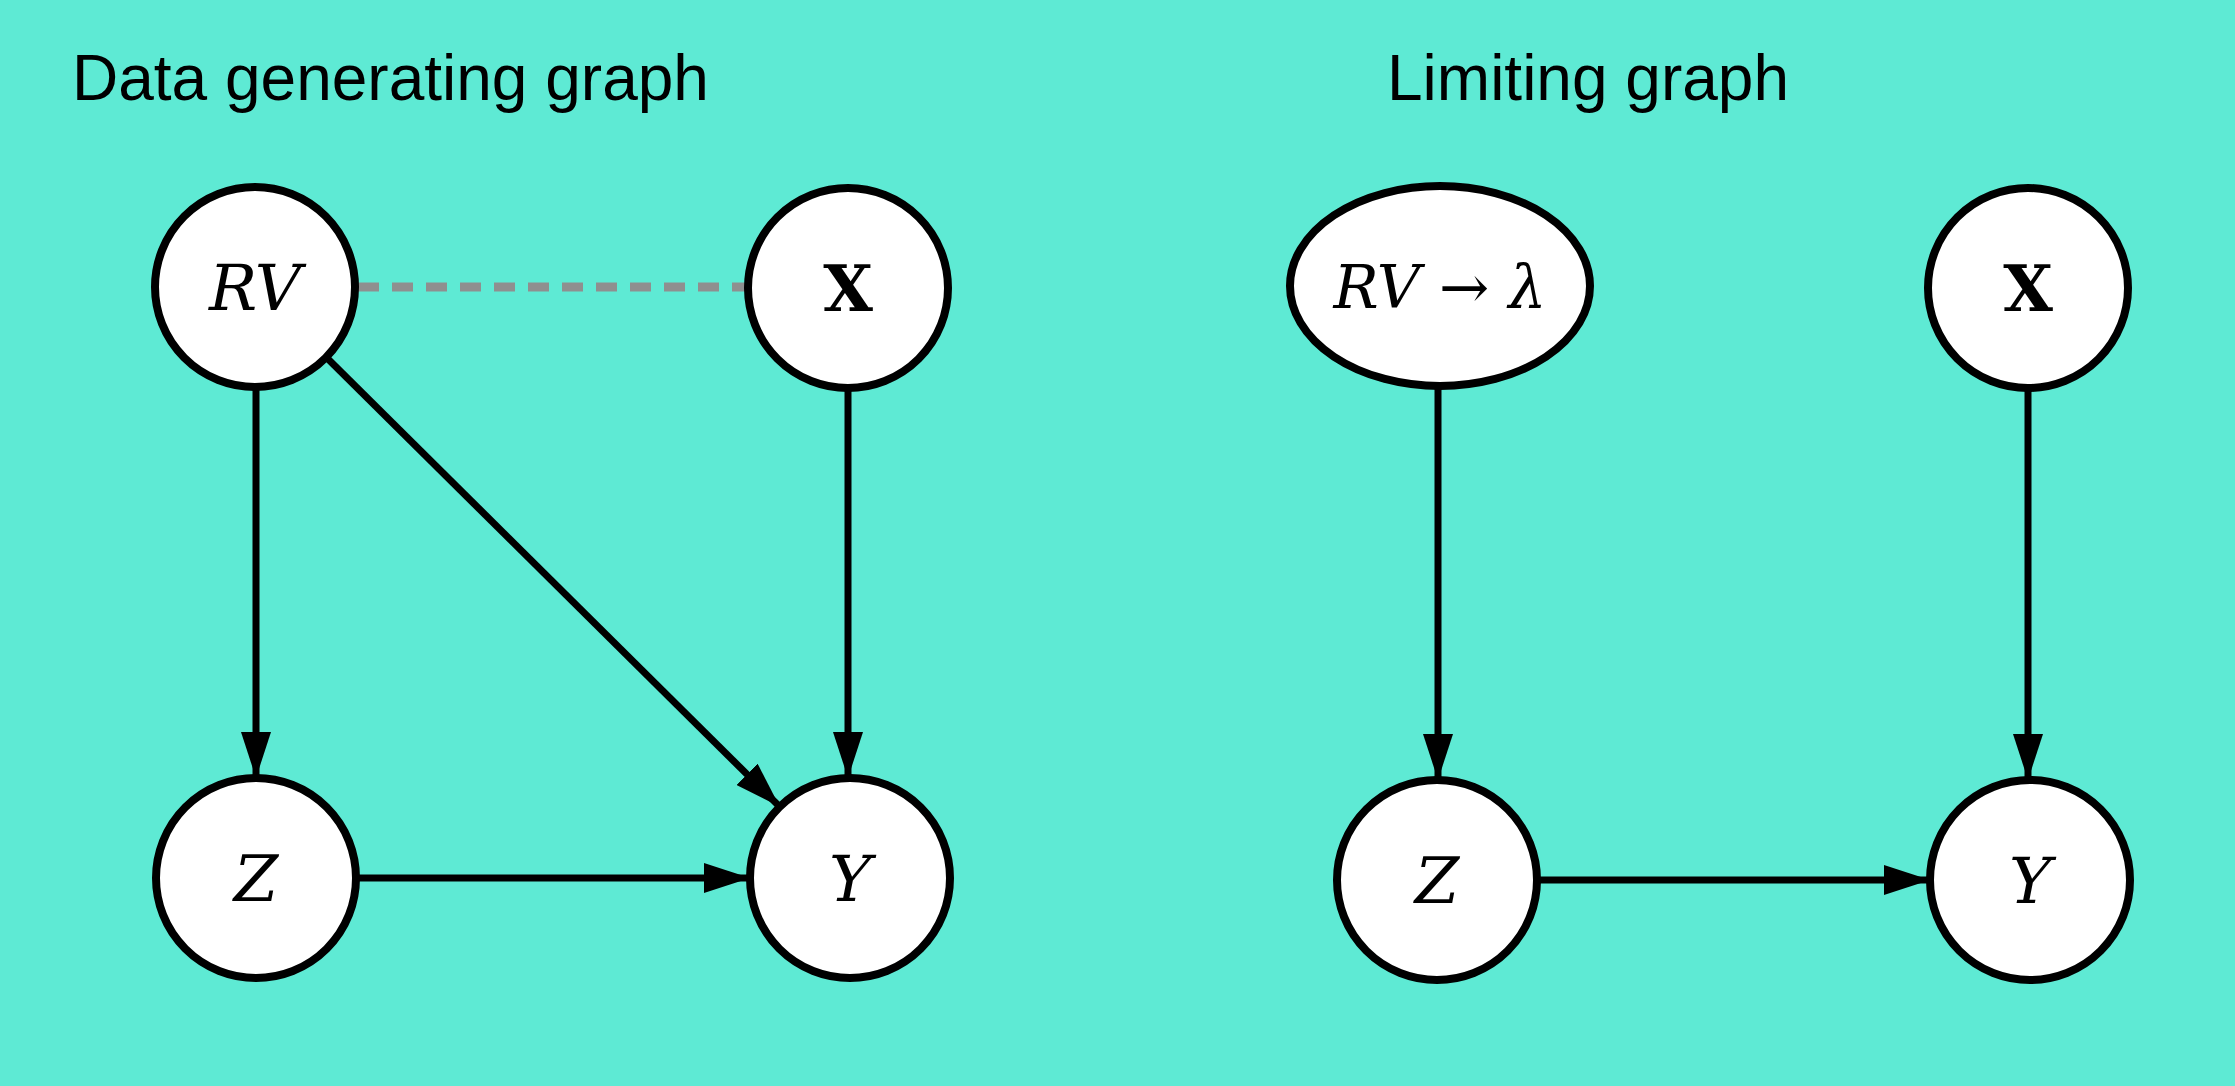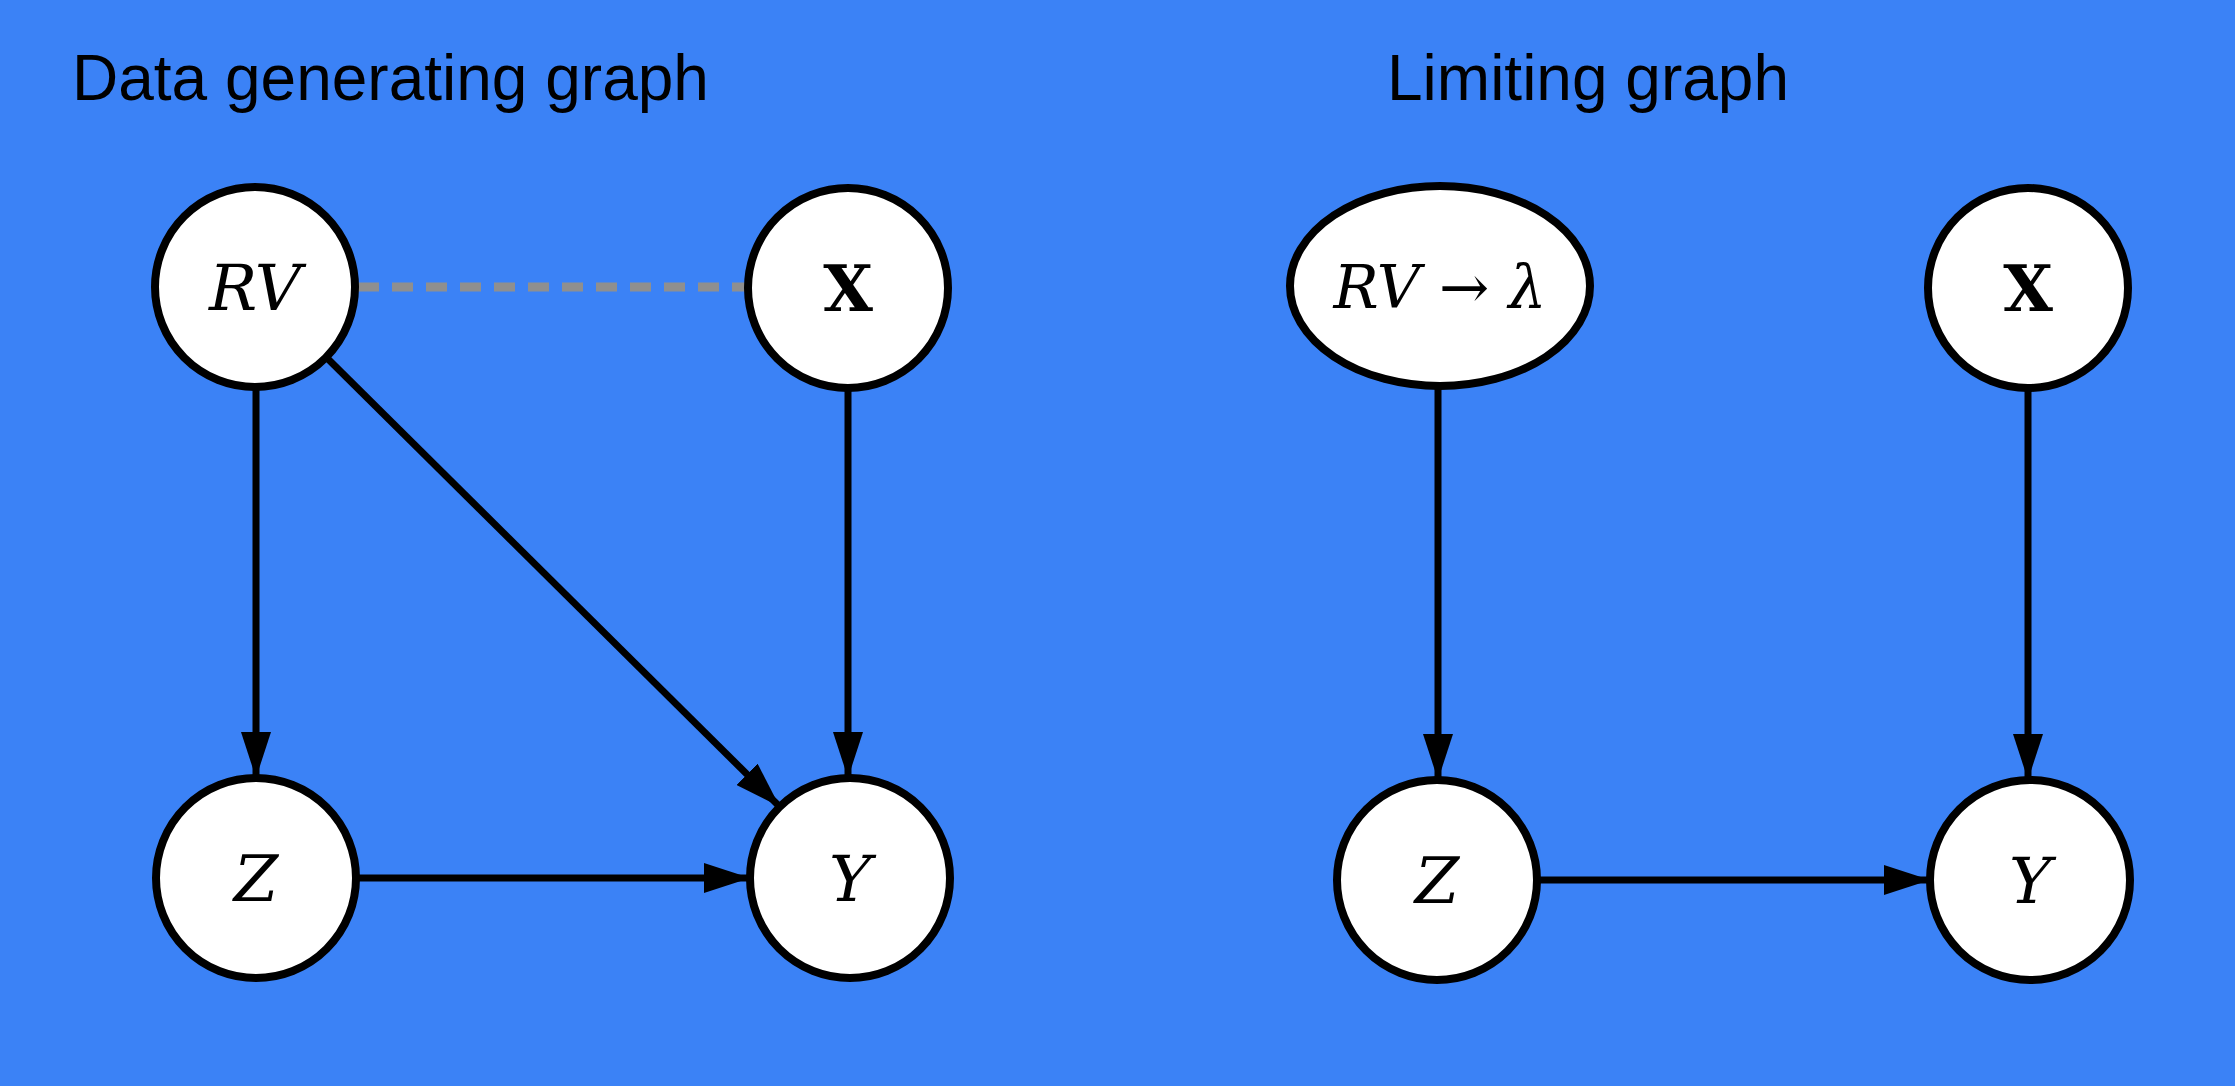"Data generating graph" .figure-wrap { background: #3b82f6 -> #5eead4 }
